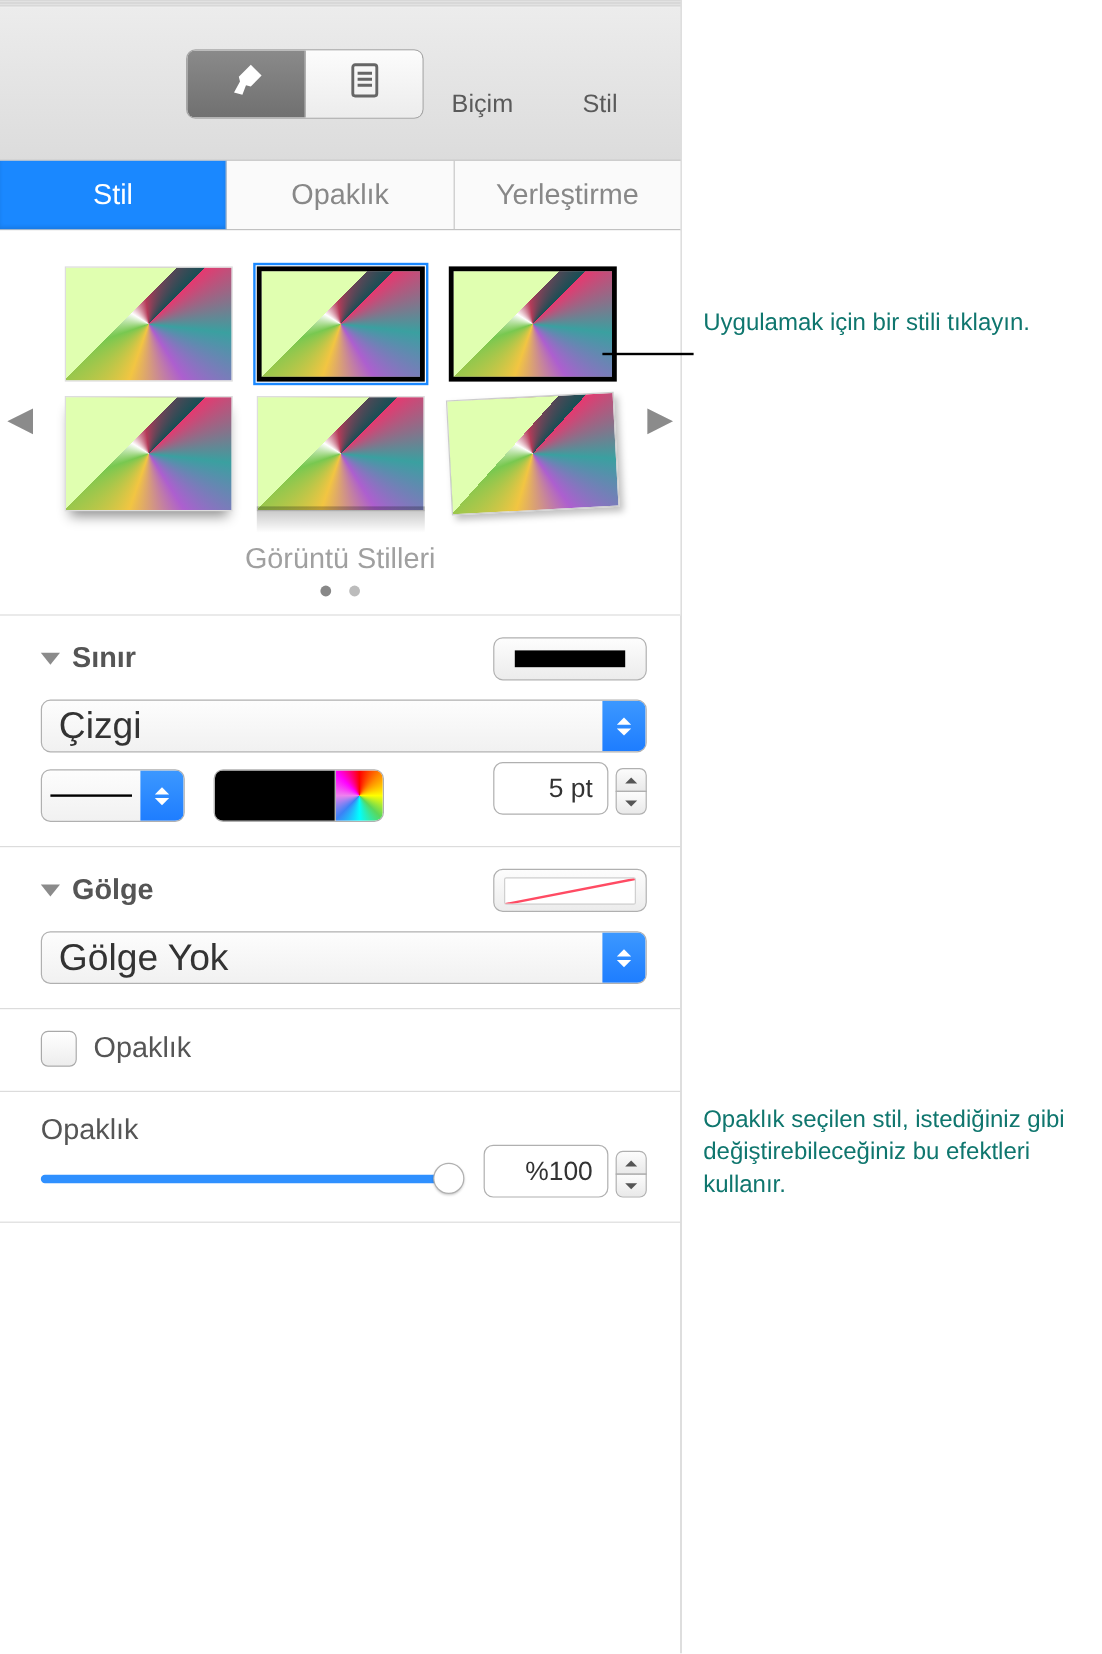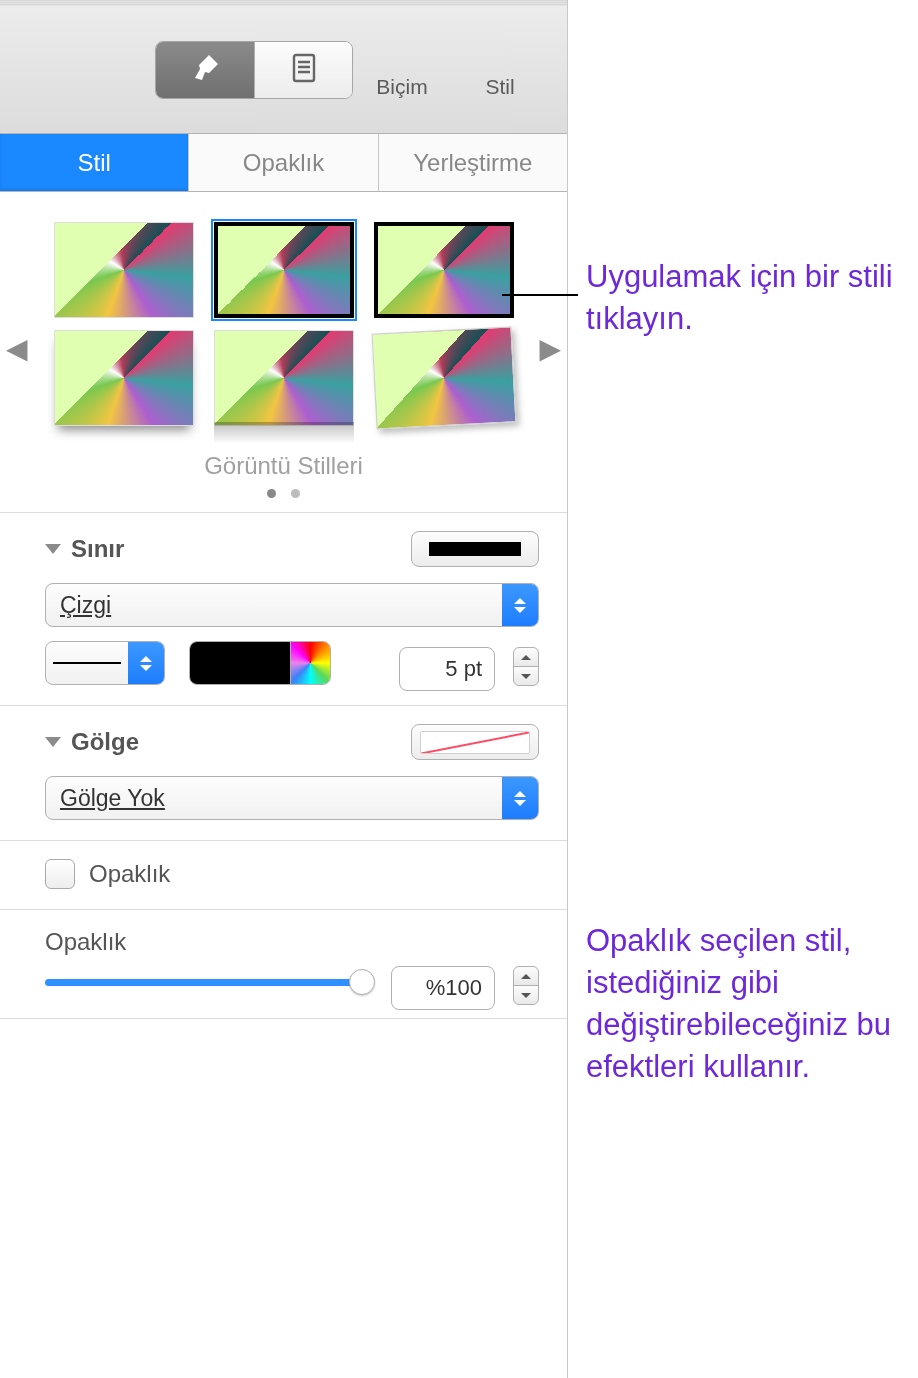"Uygulamak için bir stili tıklayın." .annotations { color: #6d28d9 -> #0f766e; font-size: 31px -> 20px }
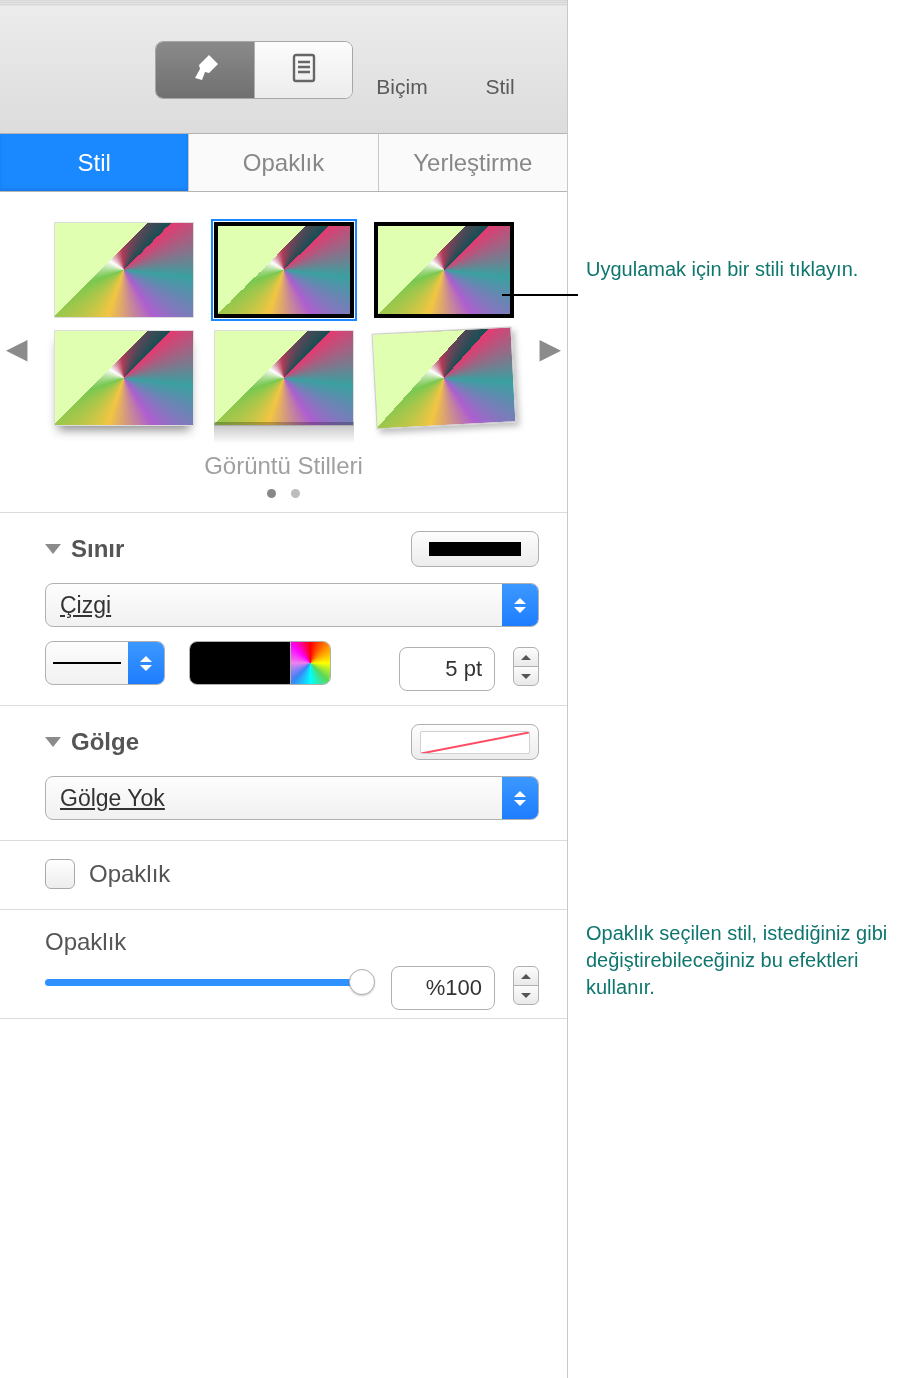"Sınır" .section { padding: 18px 28px 20px 45px -> 18px 28px 20px 34px }
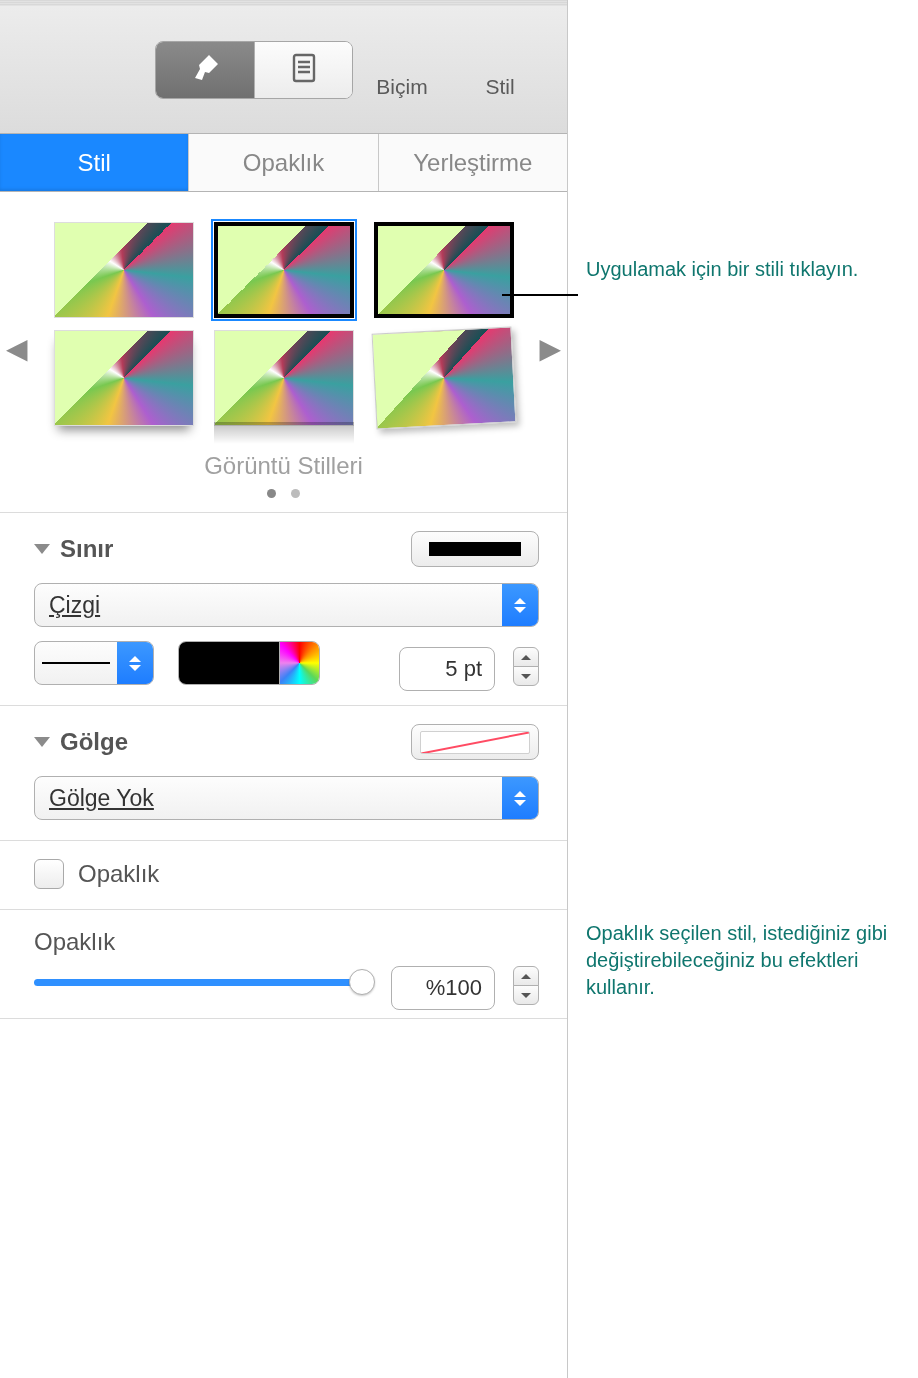"Çizgi" .dropdown .dd-text { font-size: 23px -> 31px; text-decoration: underline -> none }
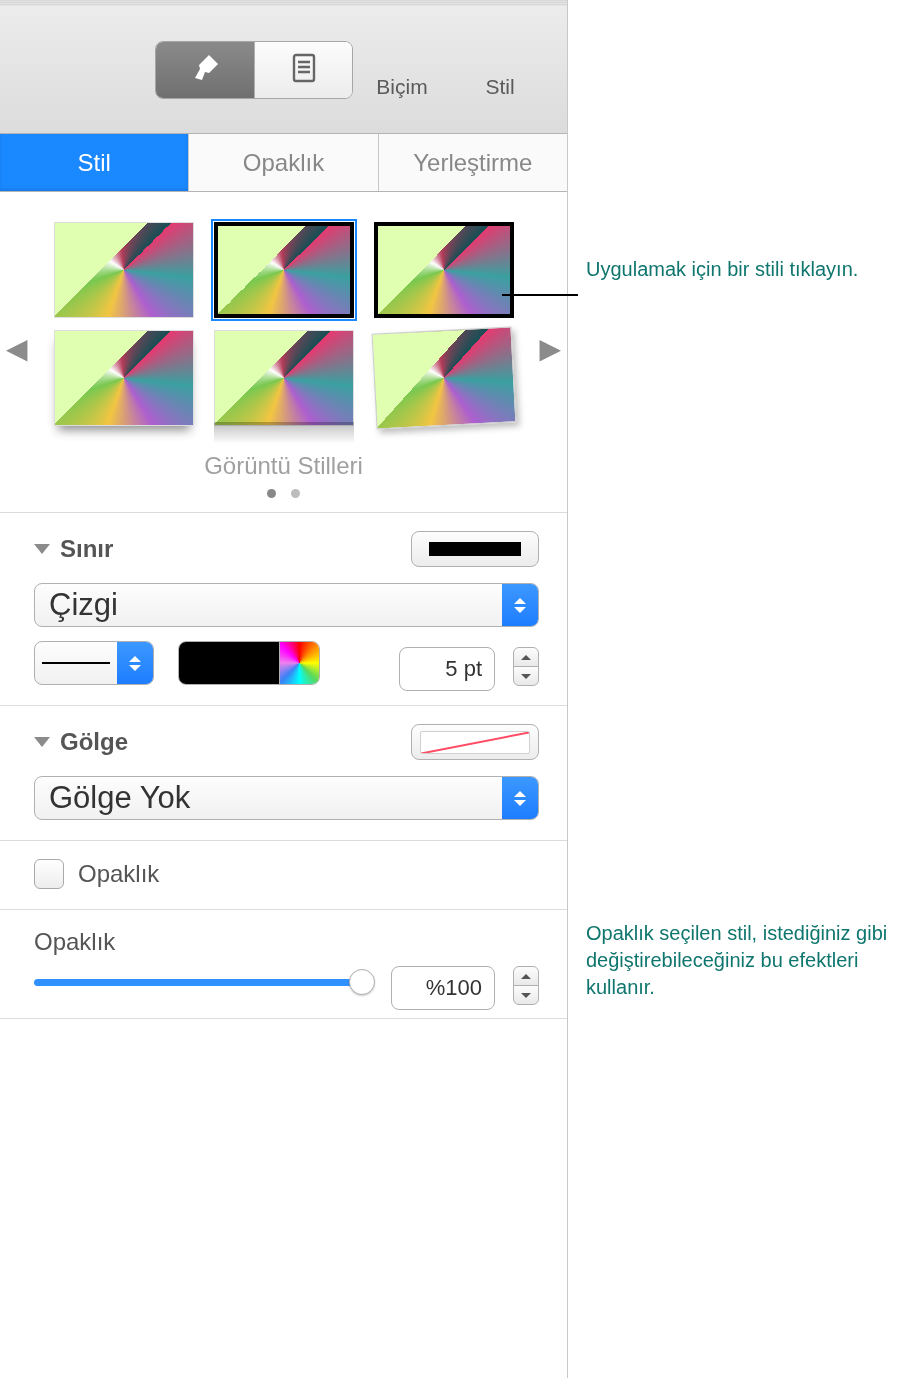"5 pt" .spinner { align-items: flex-start -> flex-end; gap: 12px -> 0 }
